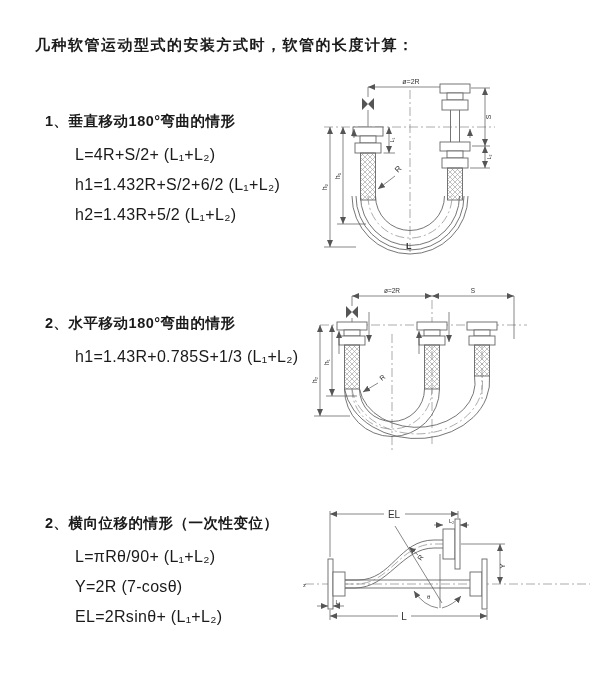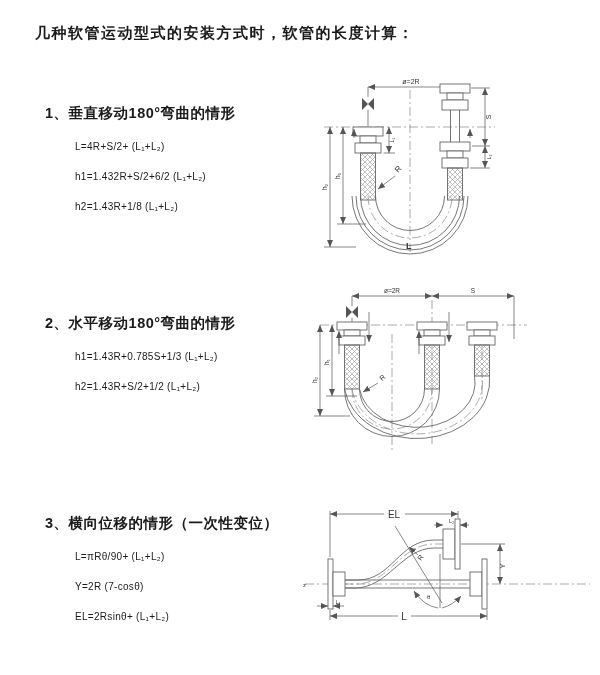"几种软管运动型式的安装方式时，软管的长度计算：" .page-title { top: 24px -> 36px }
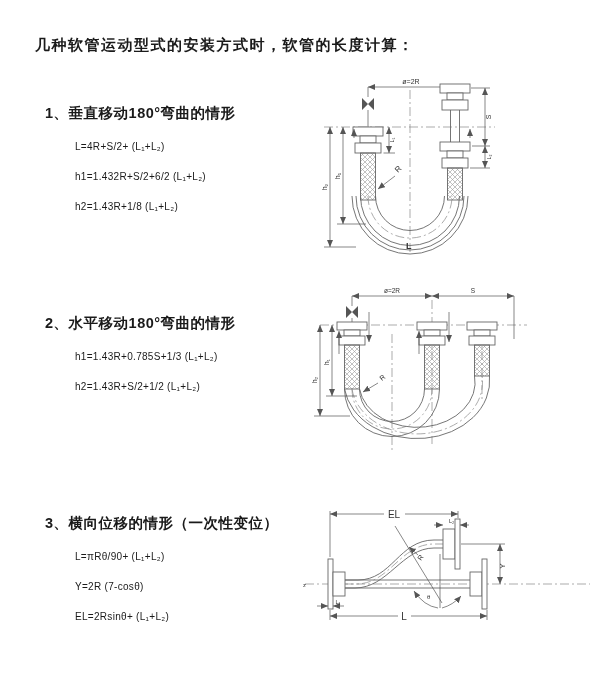"1、垂直移动180°弯曲的情形" div.sec { top: 104px -> 112px }
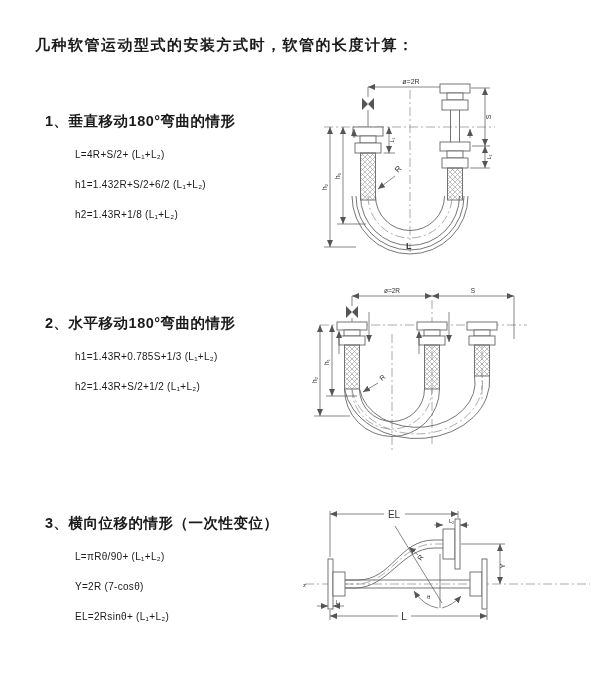"L=4R+S/2+ (L₁+L₂)" .formulas .formula { font-size: 10px -> 16px }
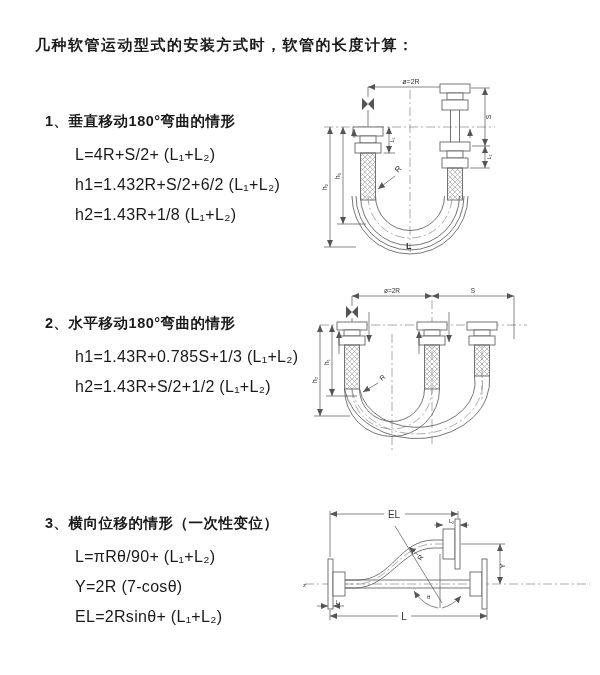"h2=1.43R+1/8 (L₁+L₂)" div.formula { text: 1.43R+1/8 -> 1.43R+5/2 }
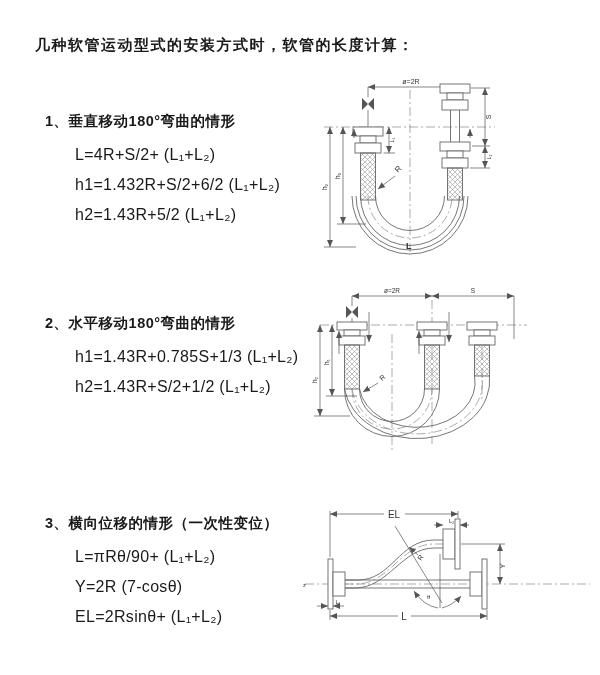"h2=1.43R+S/2+1/2 (L₁+L₂)" div.formula { html: <div>h2=1.43R+S/2+1/2 (L₁+L₂)</div> -> none }
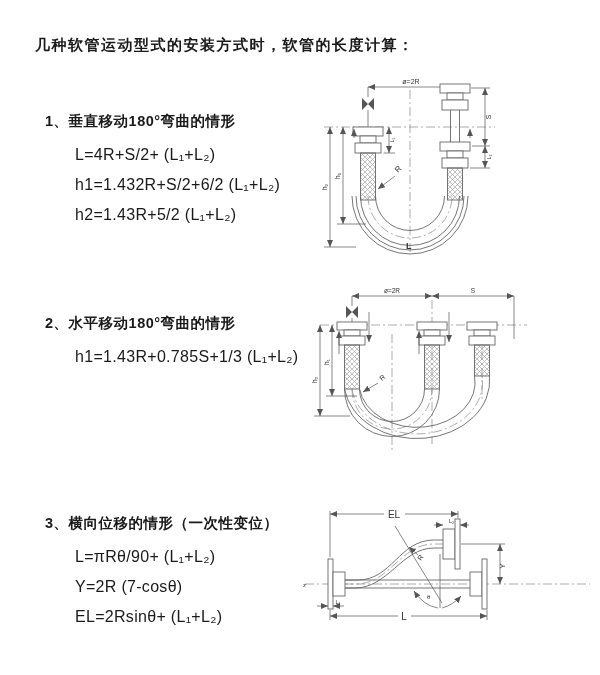"3、横向位移的情形（一次性变位）" div.sec-heading { text: 3 -> 2 }
